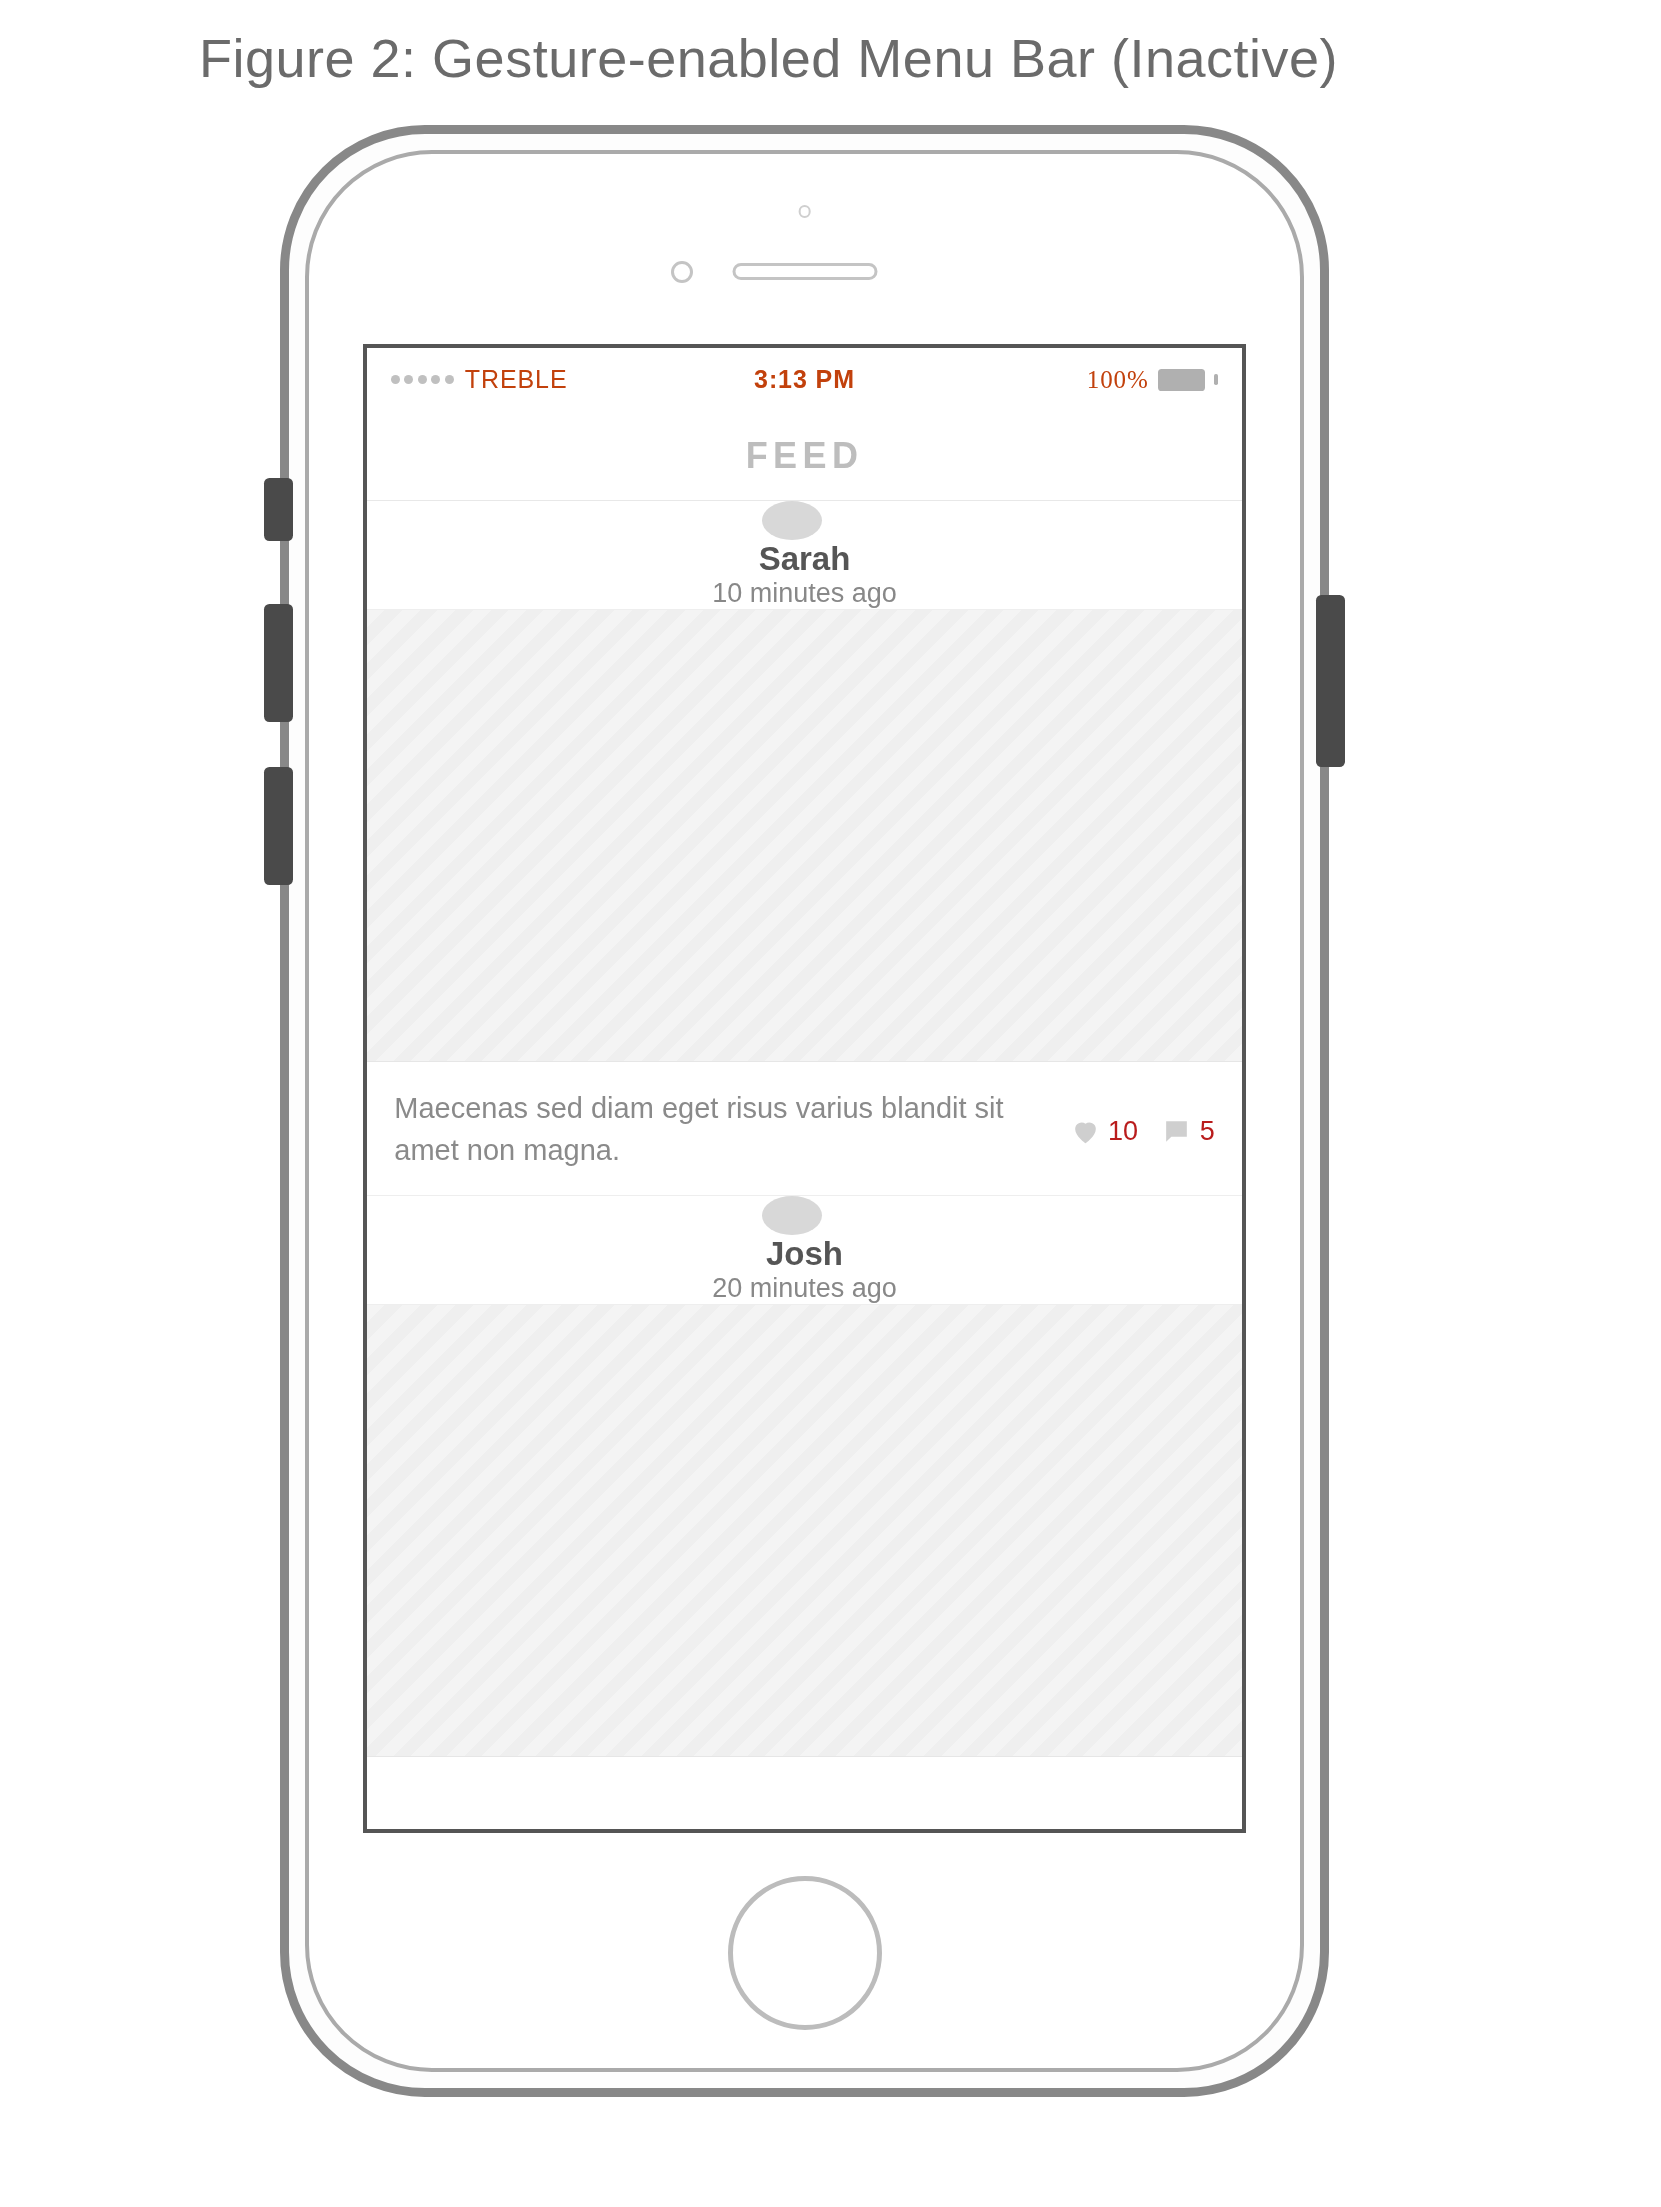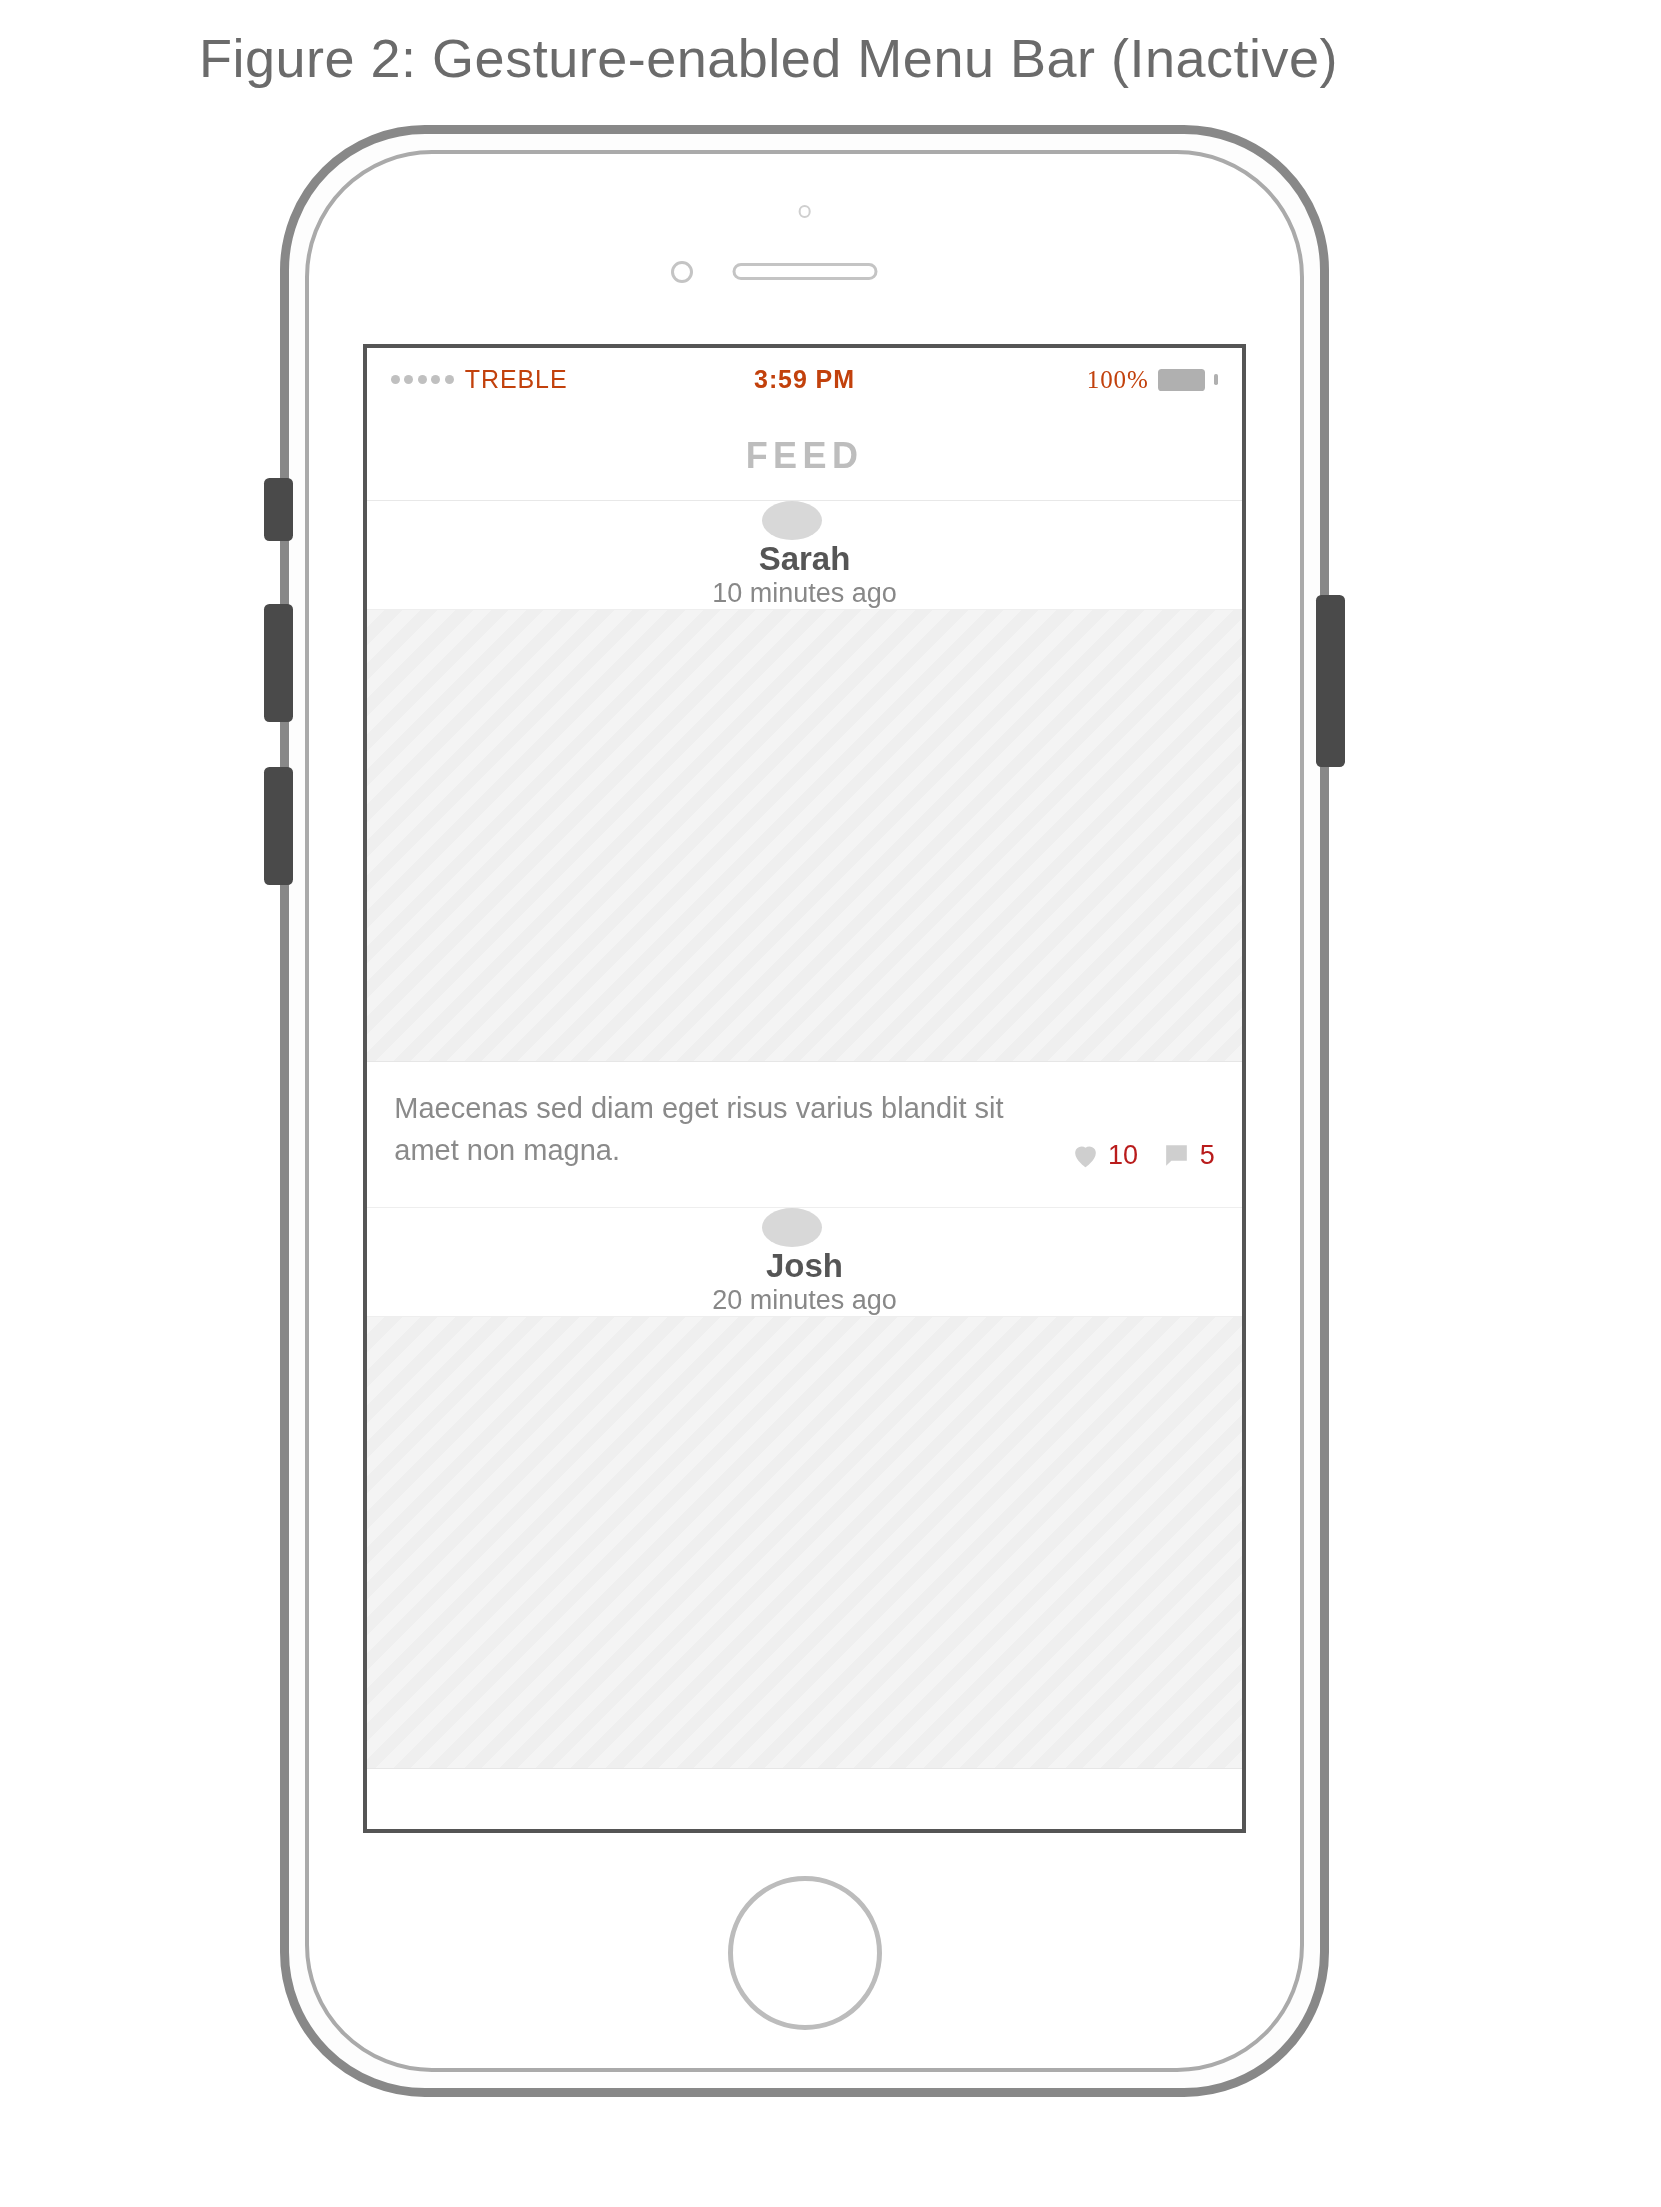"3:59 PM" div.status-time { text: 3:59 -> 3:13 }
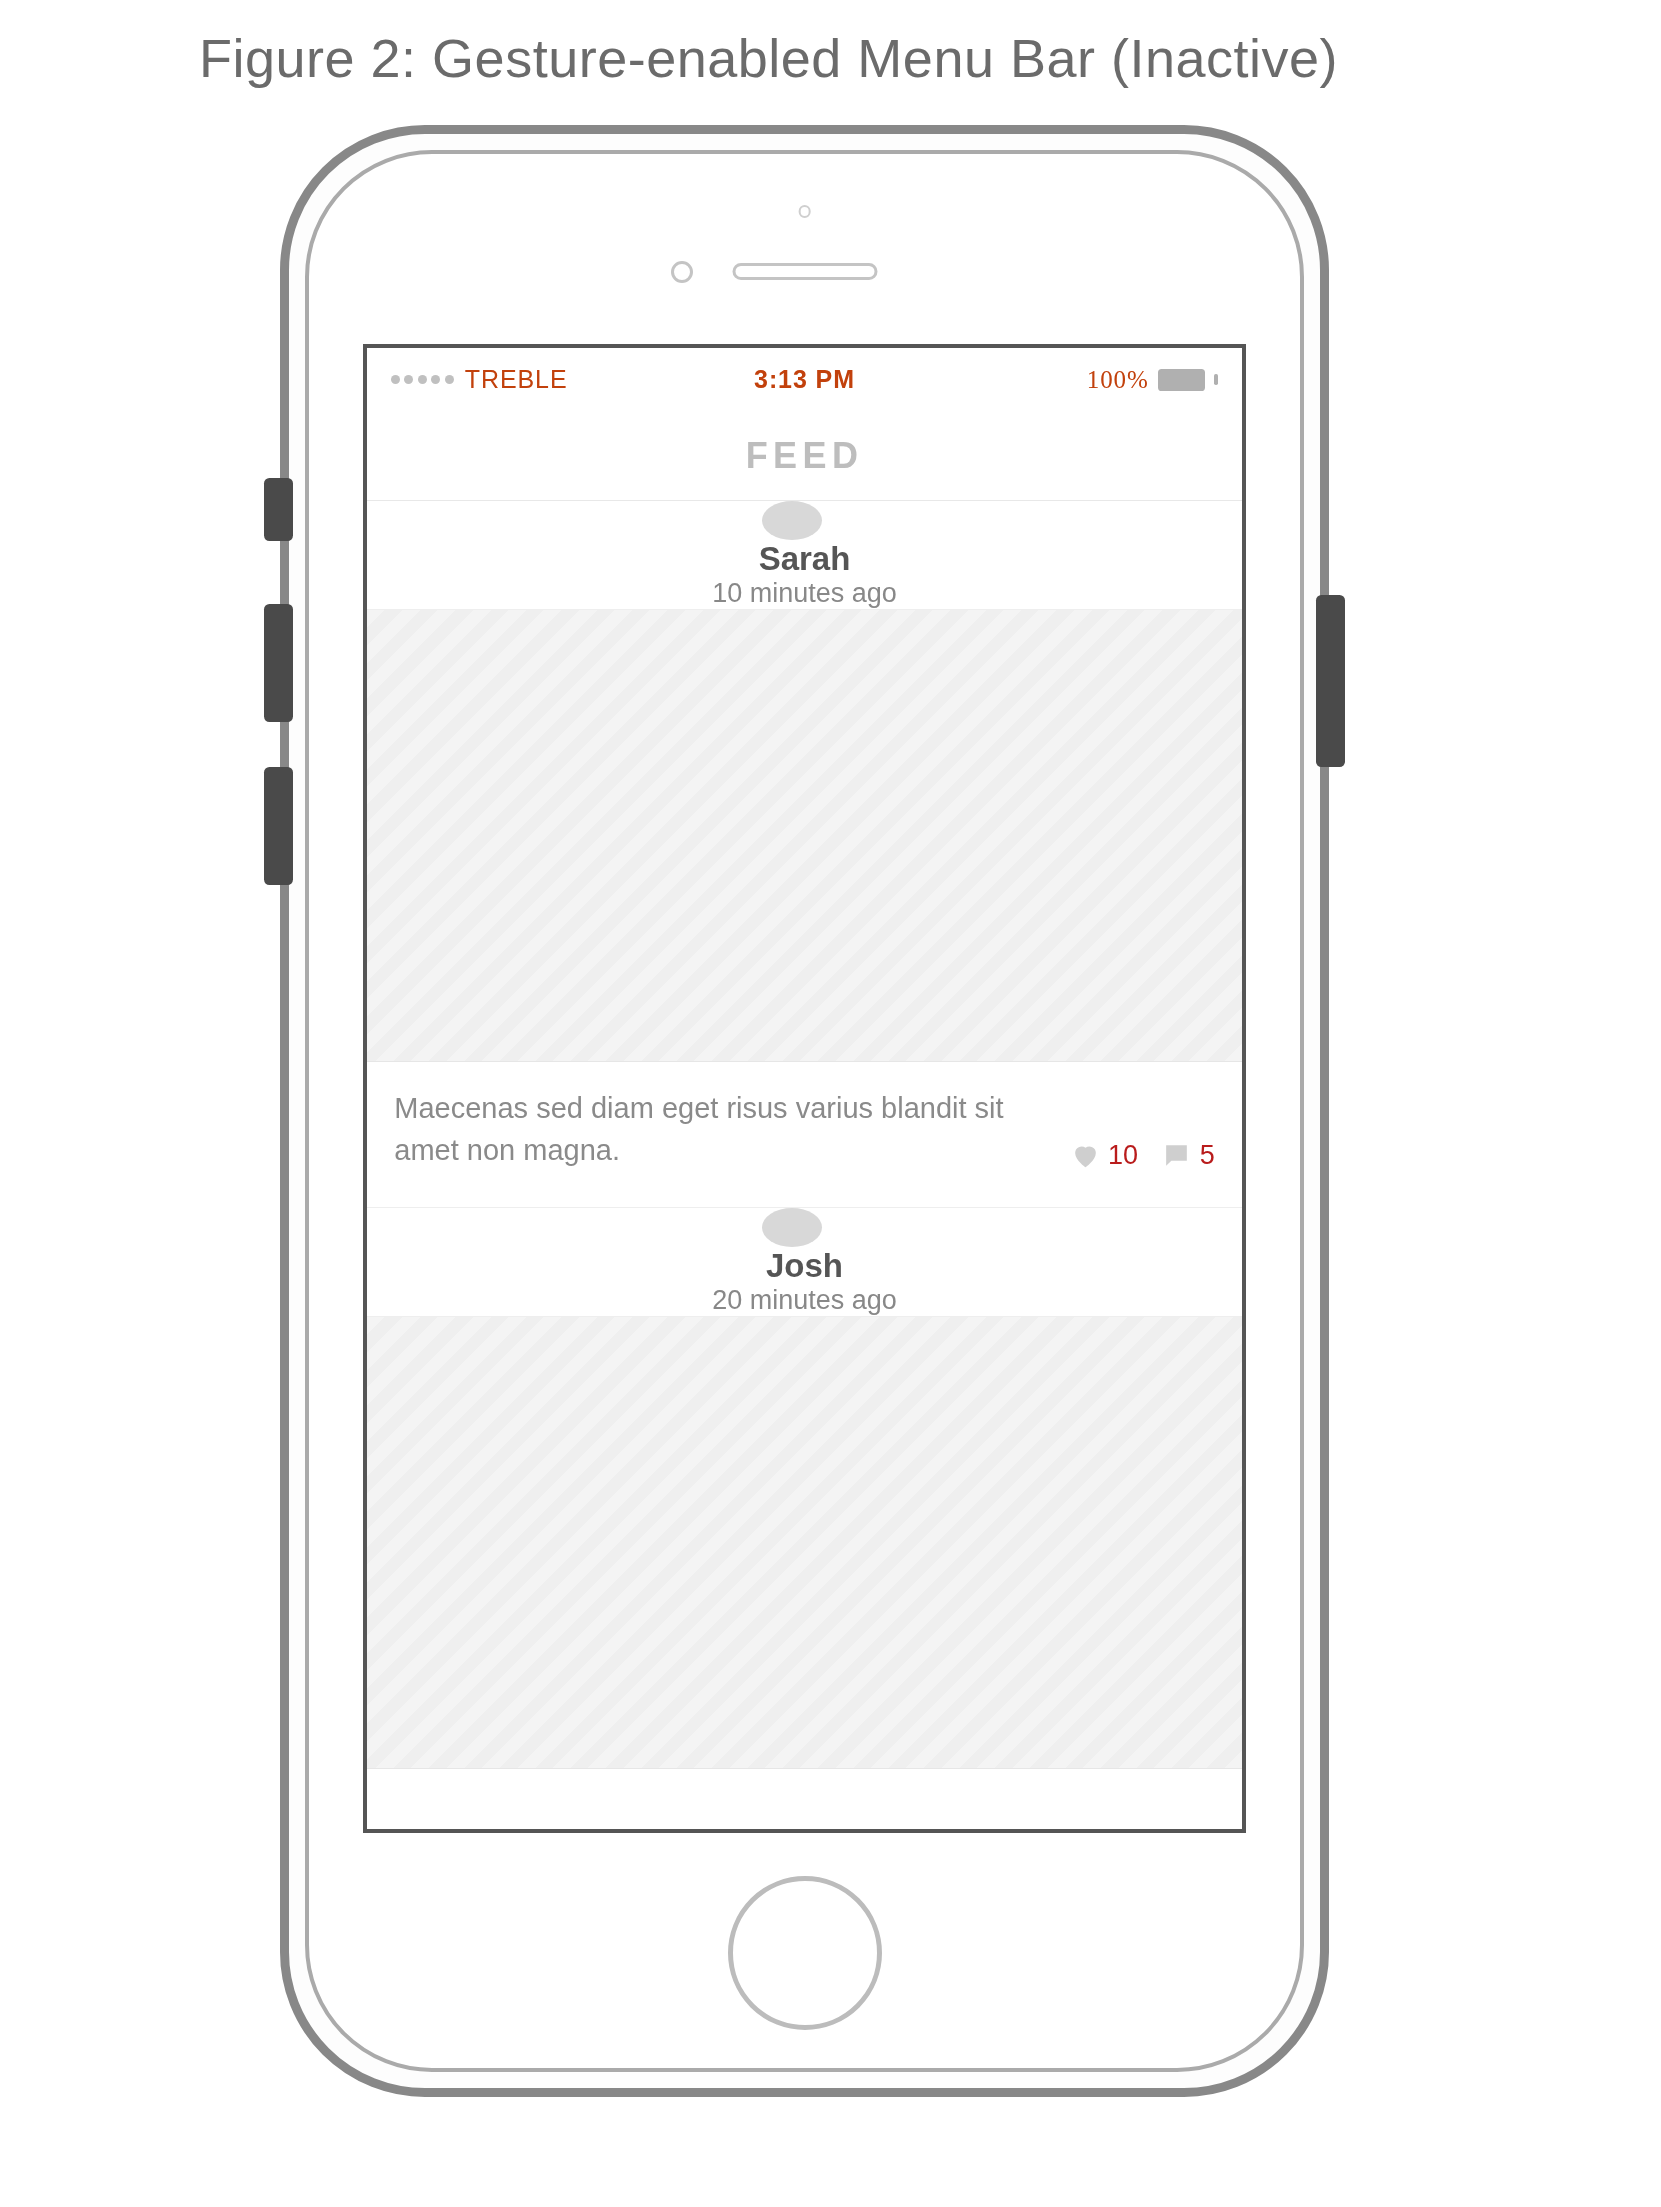"Maecenas sed diam eget risus" .post-caption-row { align-items: flex-end -> center; padding: 25px 27px 36px 27px -> 25px 27px 24px 27px }
